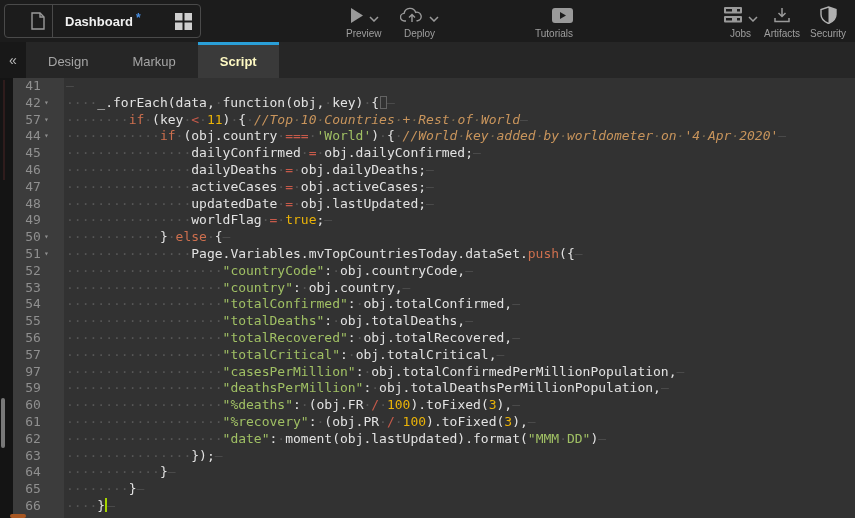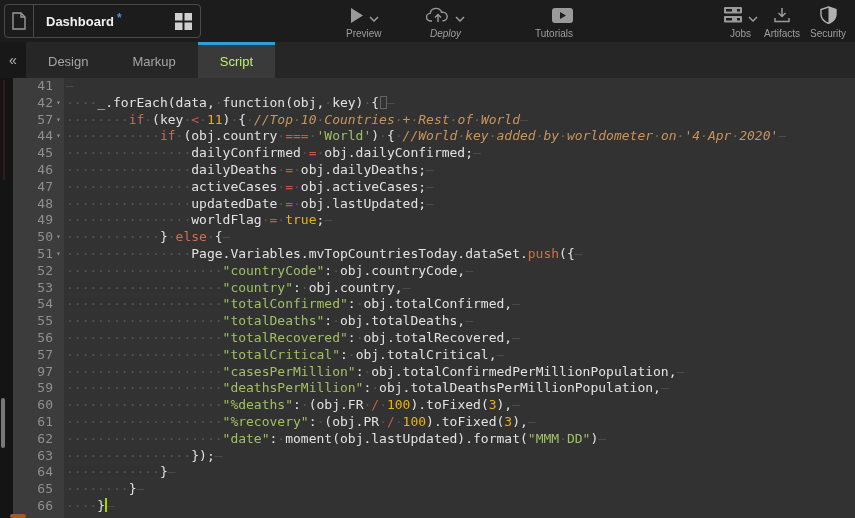"Dashboard" .project-box { padding-left: none -> 19px }
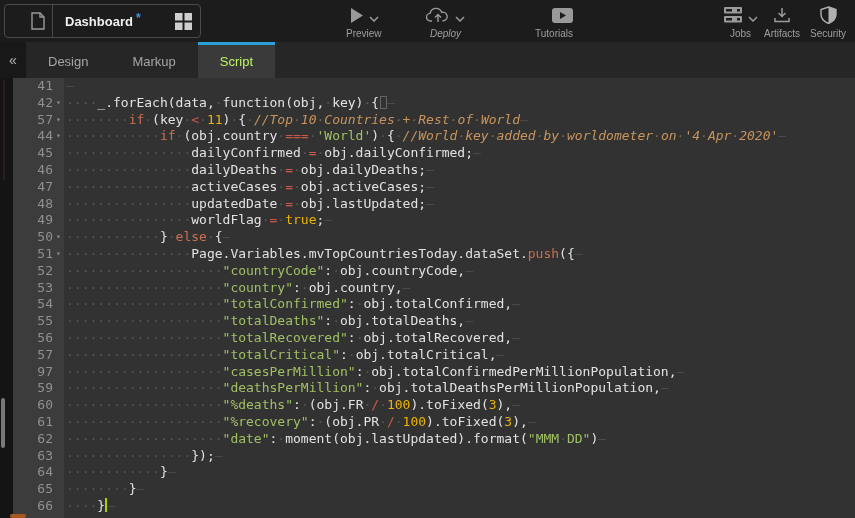"Deploy" div.tb-item { font-style: italic -> none; left: 426px -> 400px }
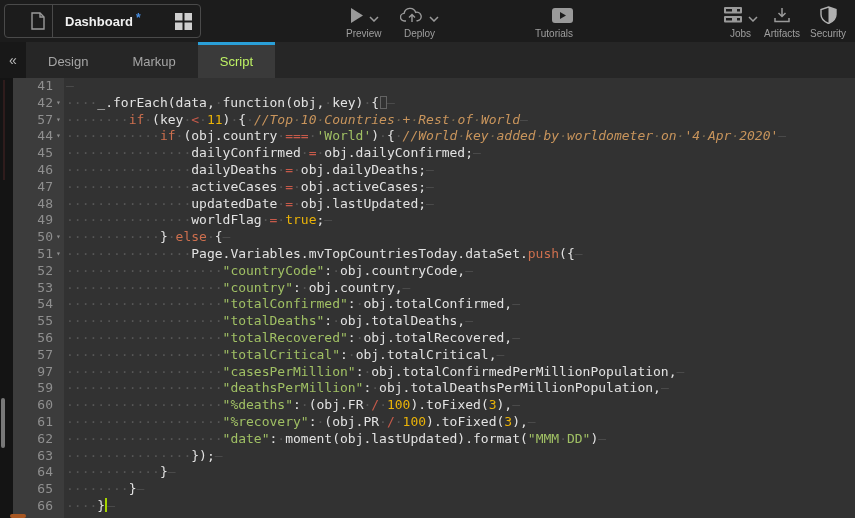"Script" .tab.active { color: #bef264 -> #fef9c3; font-weight: normal -> bold }
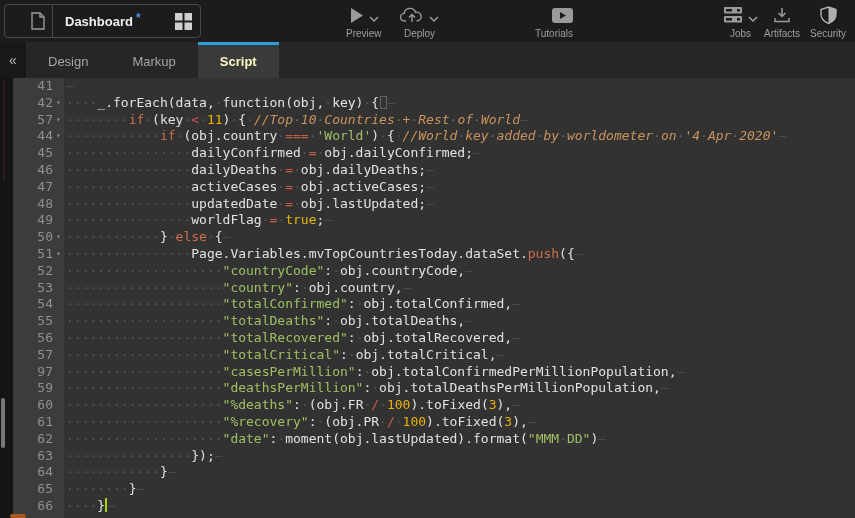"41" .gut-row { justify-content: flex-end -> center }
